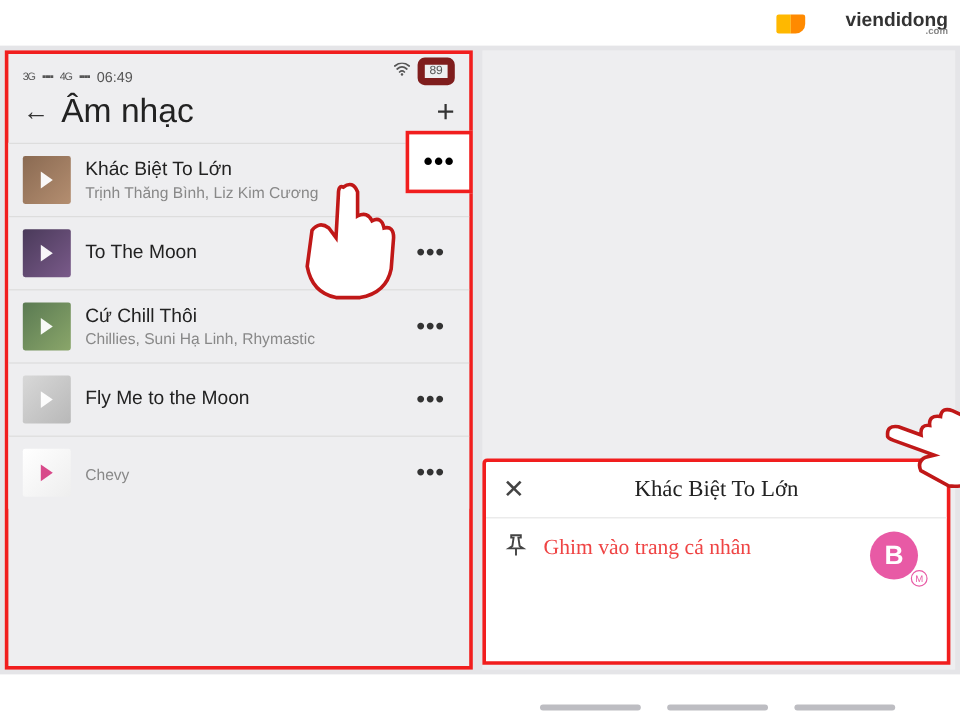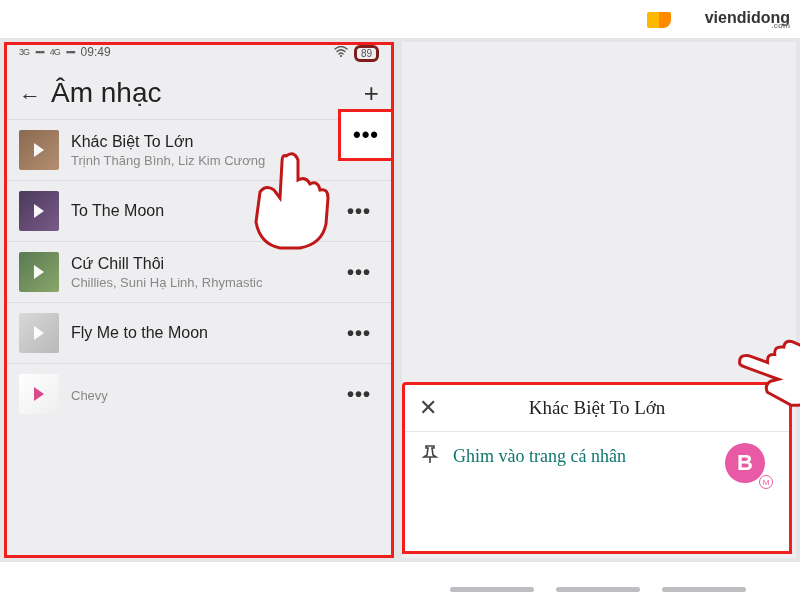"3G" .statusbar { align-items: flex-start -> flex-end }
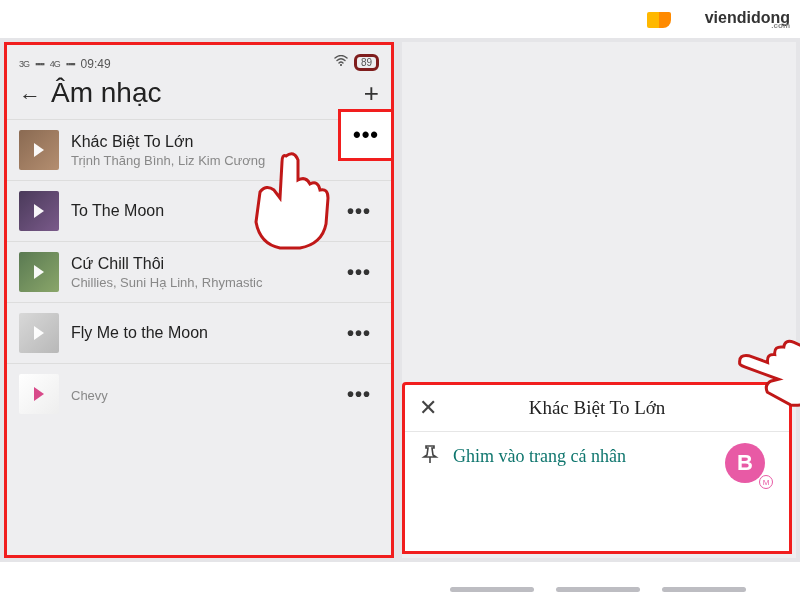"09:49" span { text: 09:49 -> 06:49 }
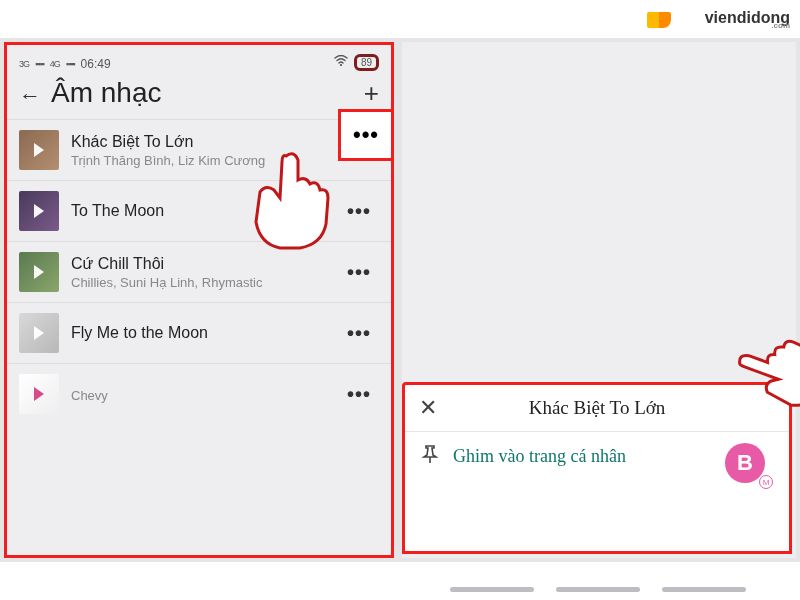"89" .battery { border: 3px solid #7f1d1d -> 6px solid #7f1d1d }
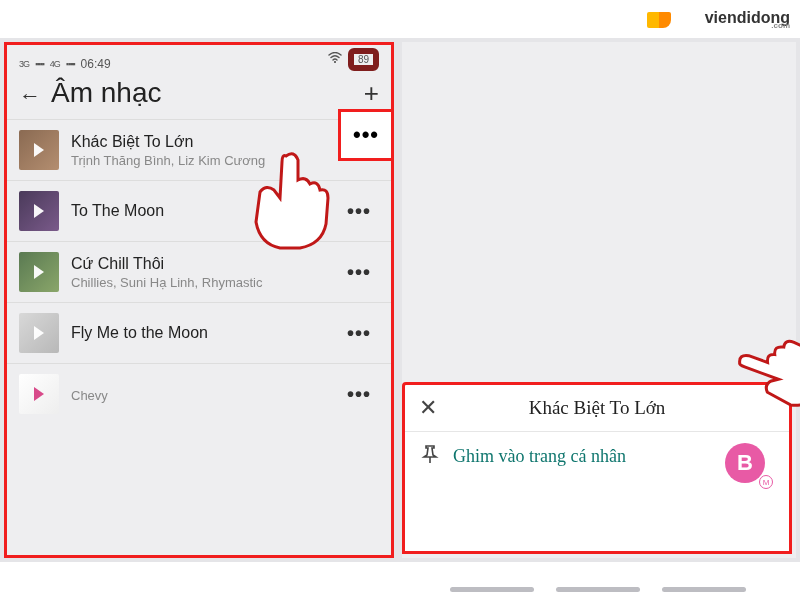"Ghim vào trang cá nhân" .sheet-item { color: #0f766e -> #ef4444 }
